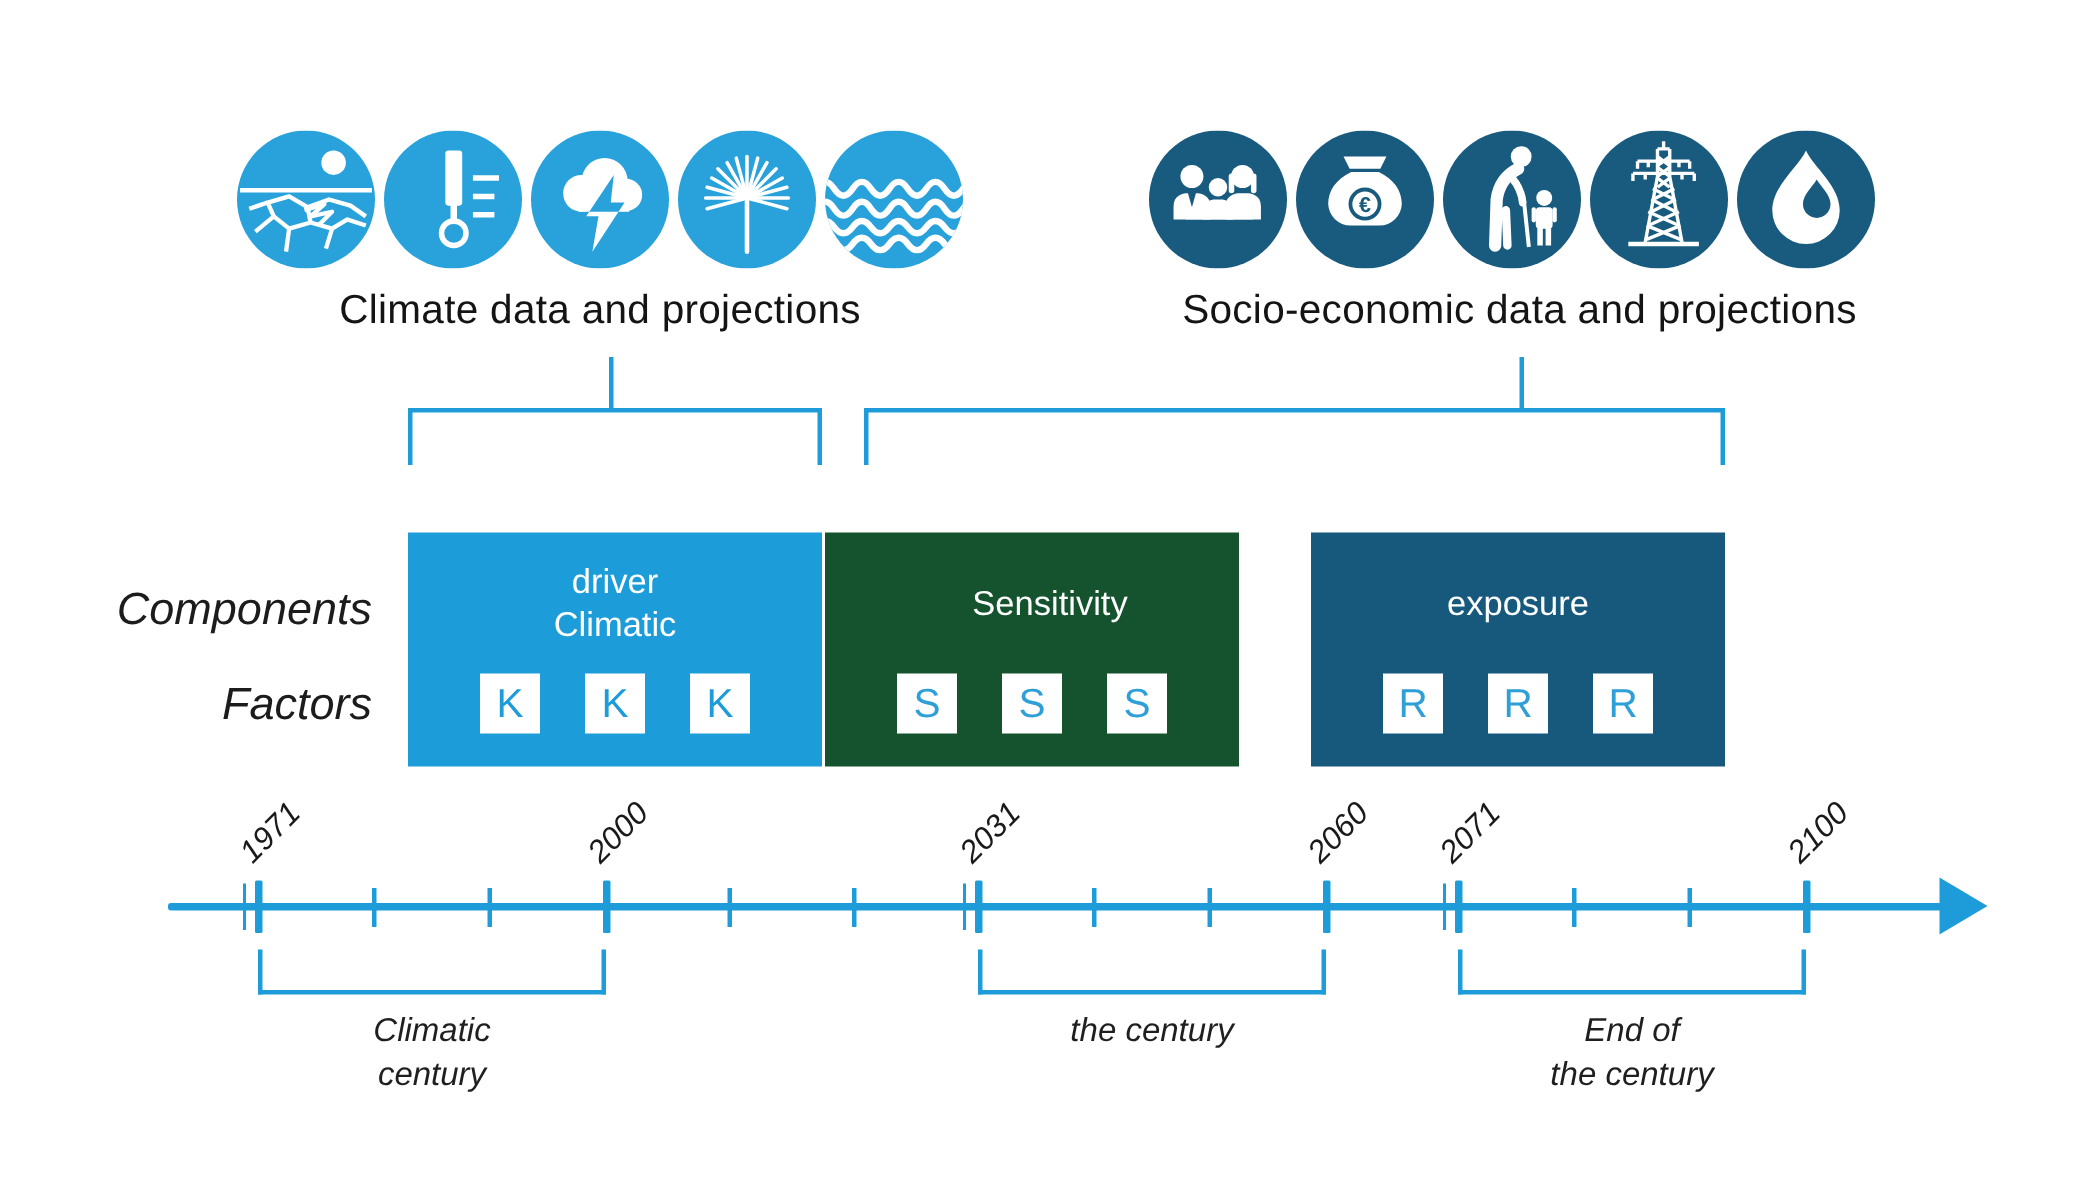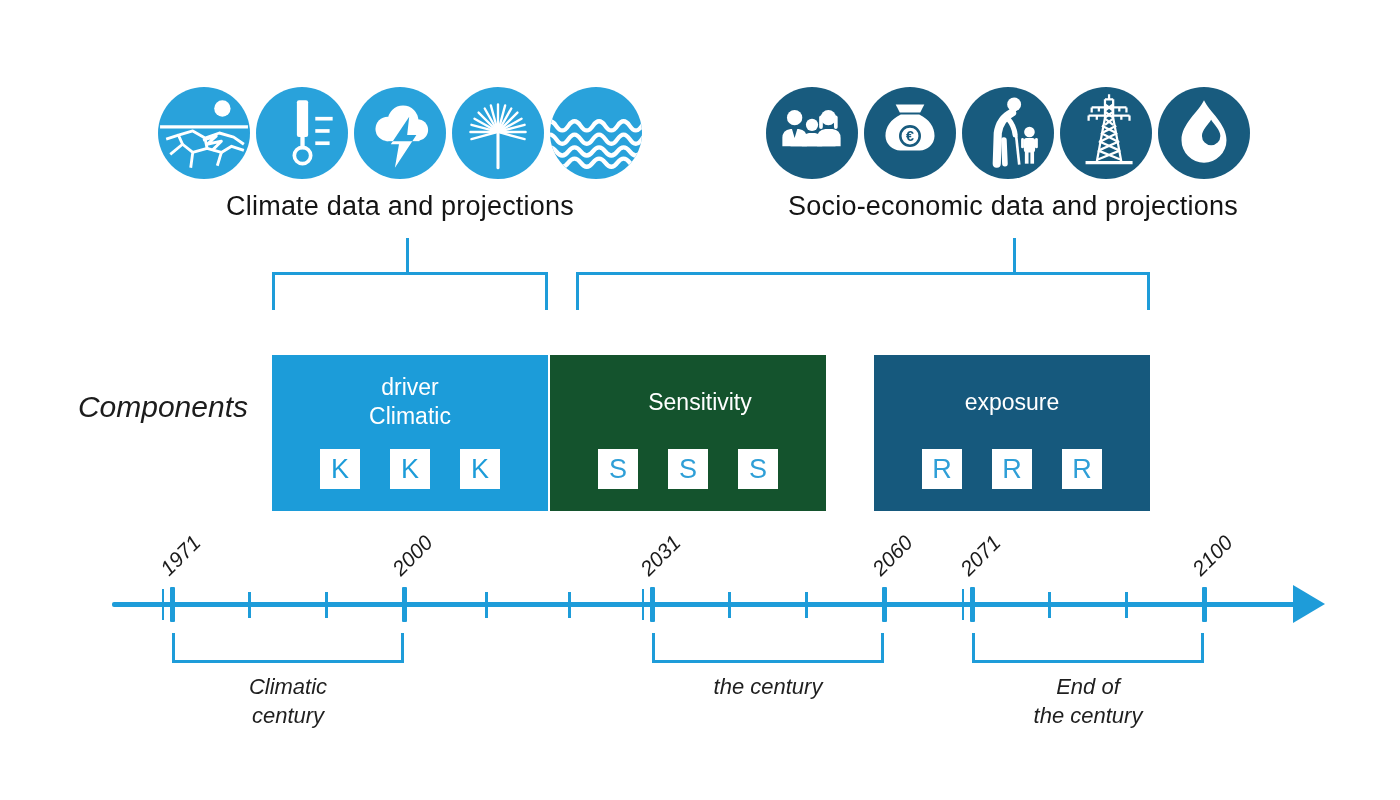"Factors" div.rowlabel { html: none -> <div>Factors</div> }
